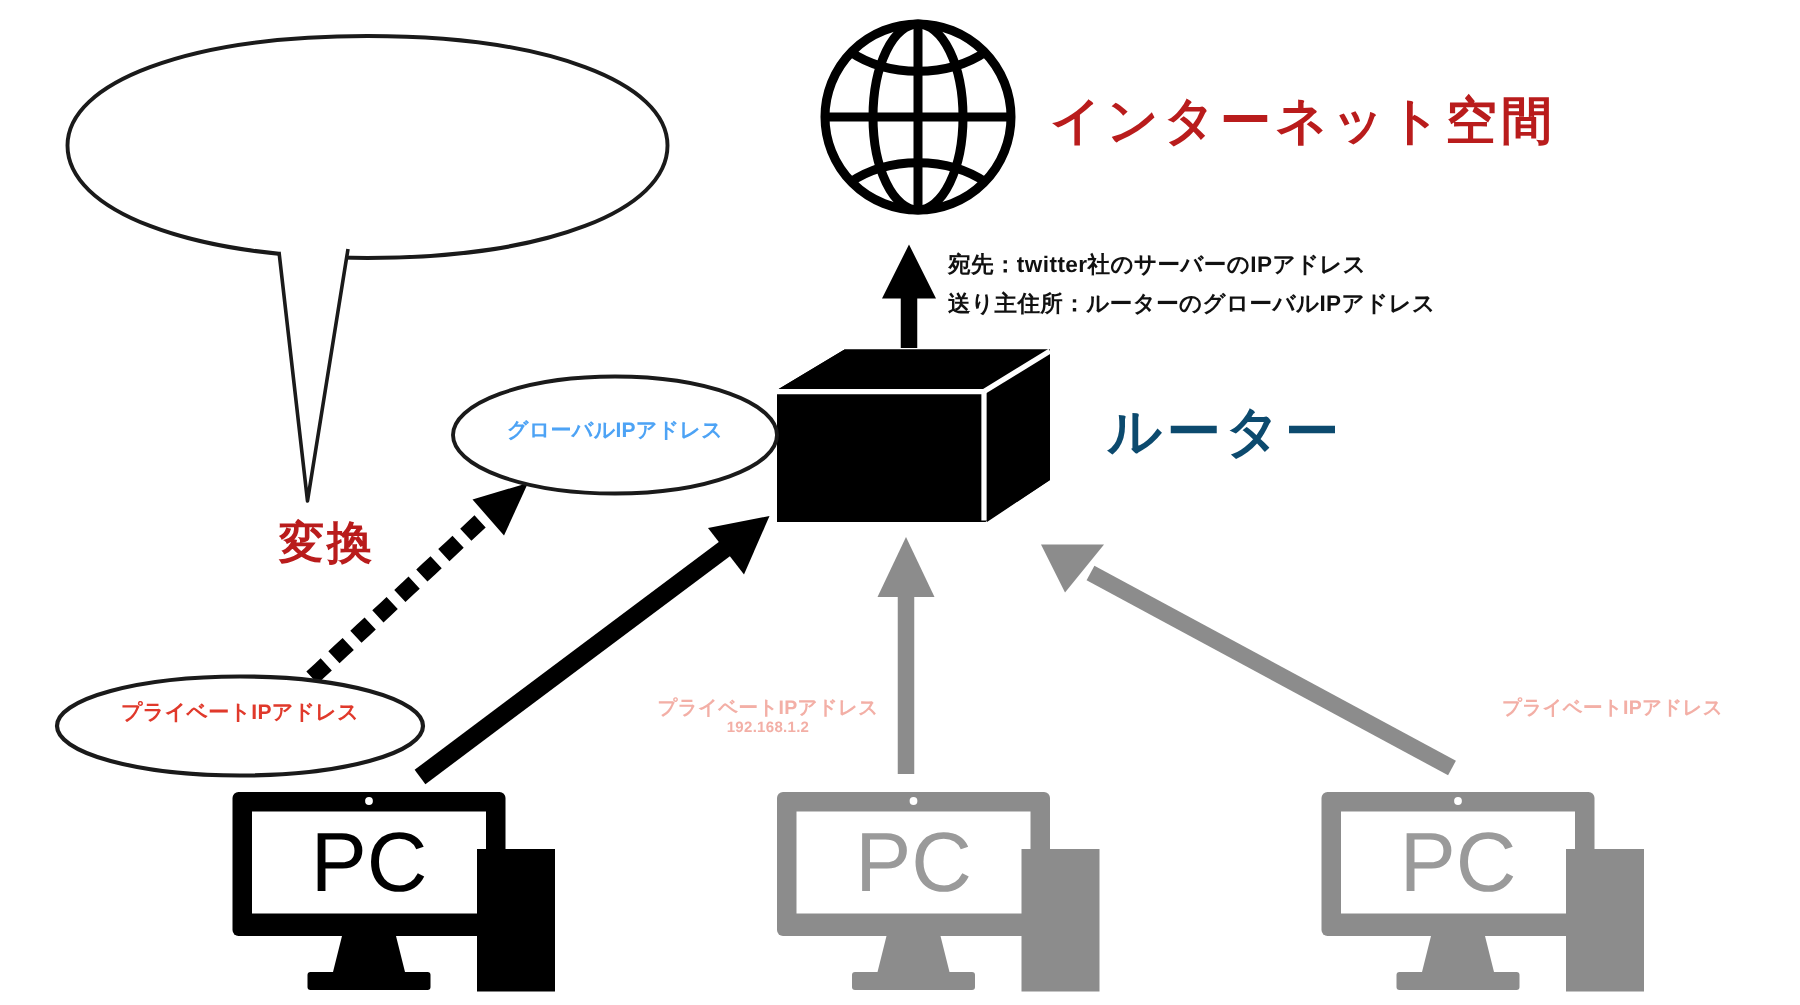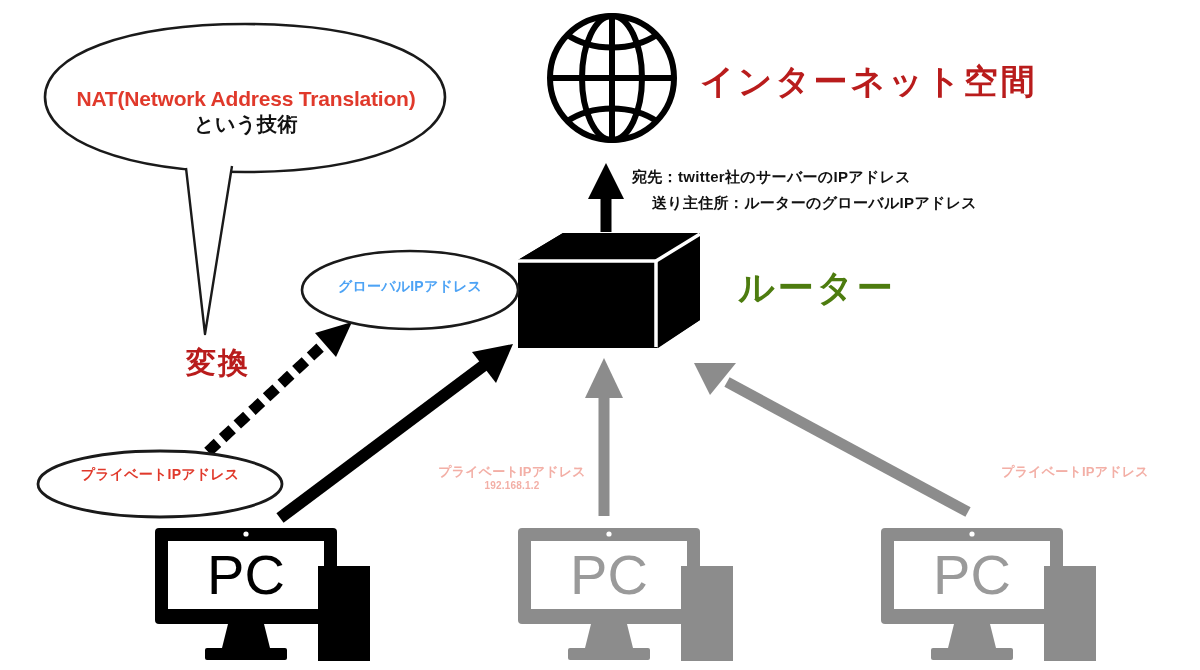"NAT(Network Address Translation)" div.lbl { html: <div> <div>NAT(Network Address Translation)</div> <div>という技術</div> </div> -> none }
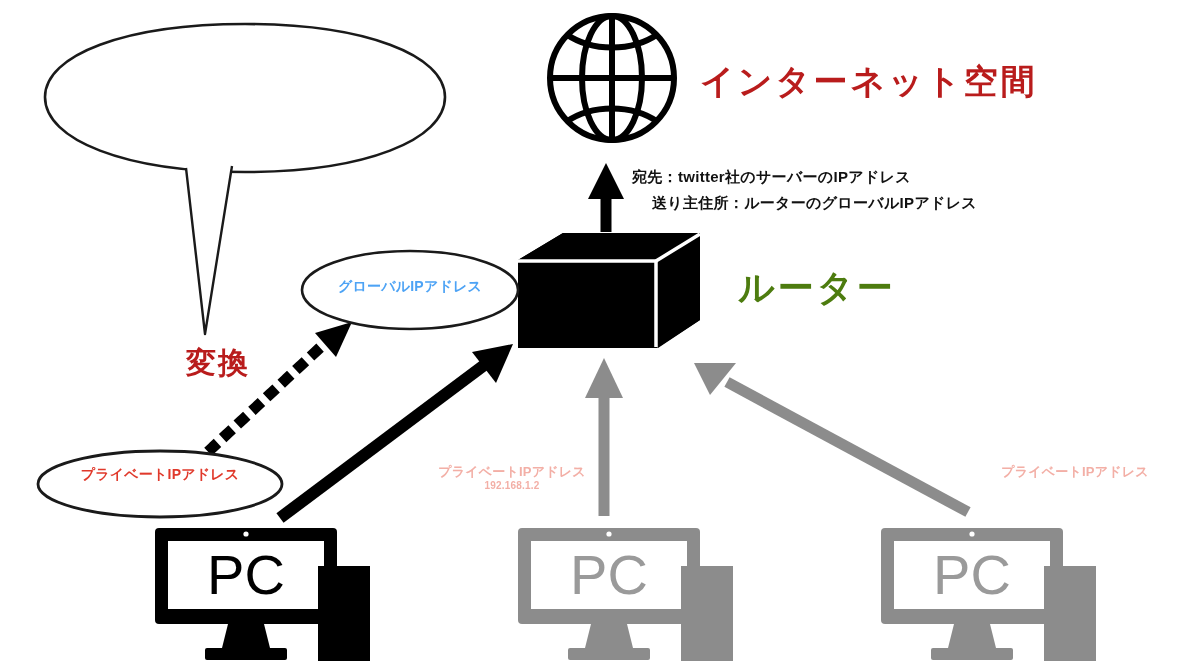"送り主住所：ルーターのグローバルIPアドレス" div.txt-pkt { margin-left: 20px -> none }
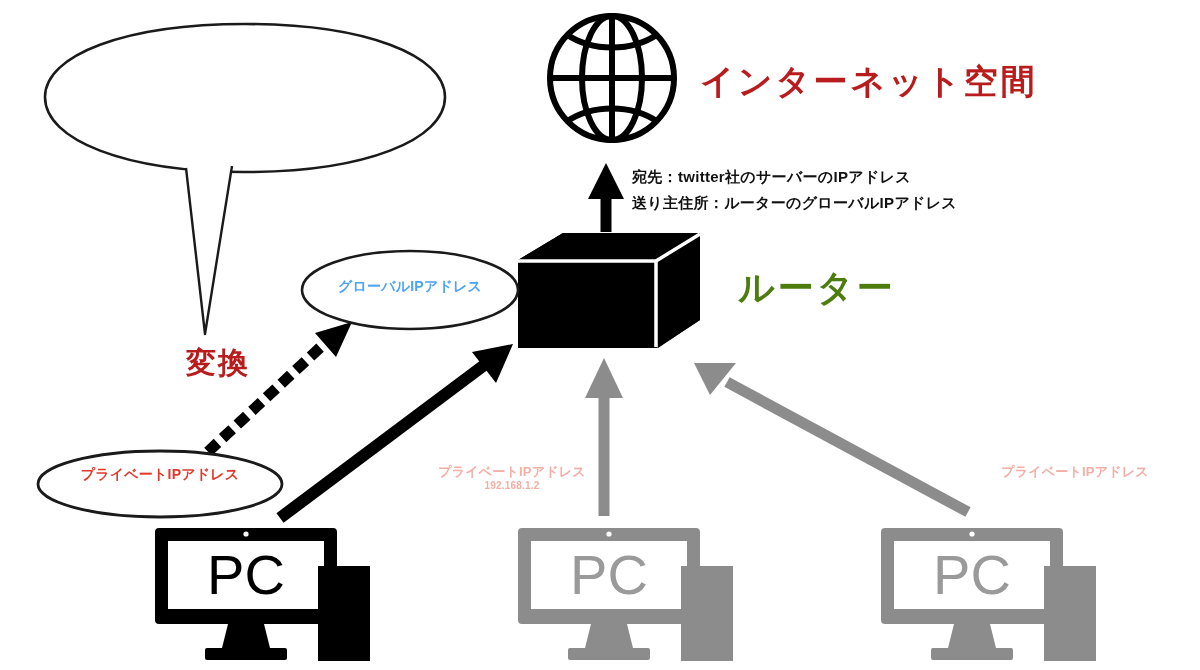"ルーター" .txt-router { color: #4d7c0f -> #0c4a6e }
